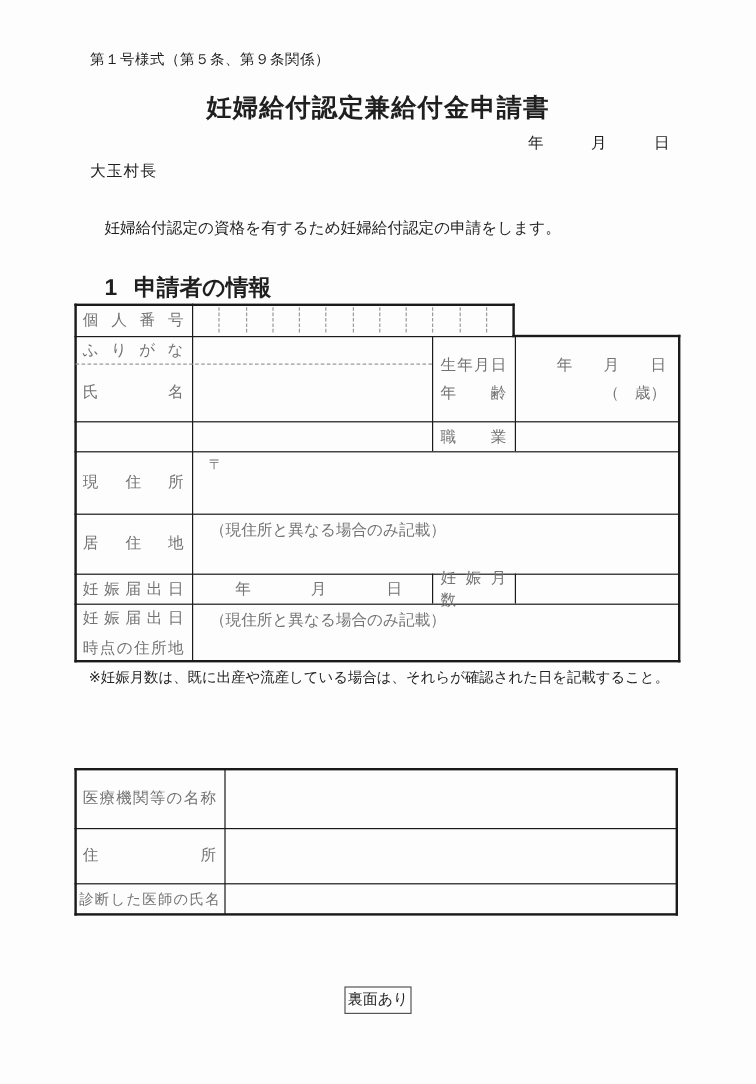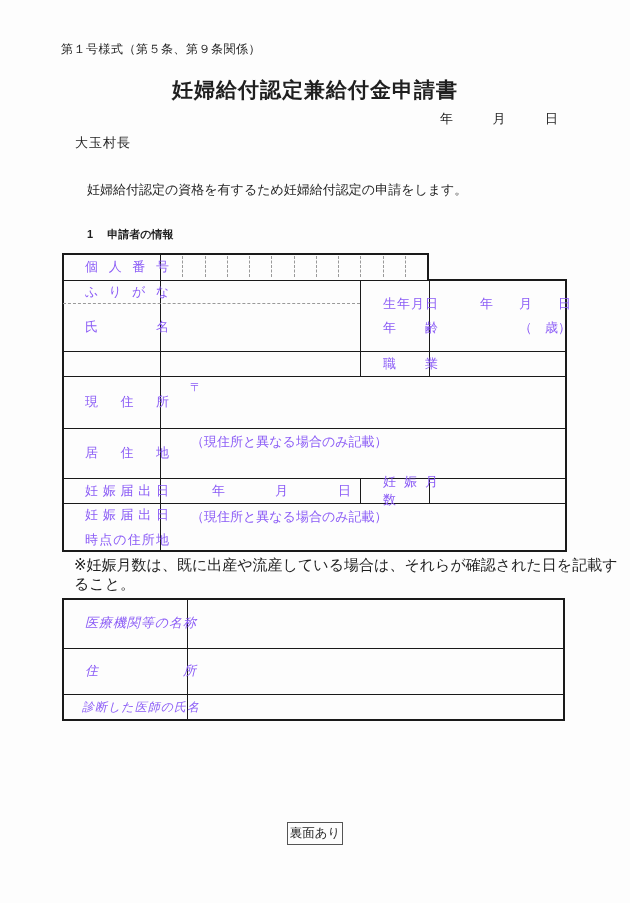"第１号様式（第５条、第９条関係）" .form-number { left: 61px -> 75px }
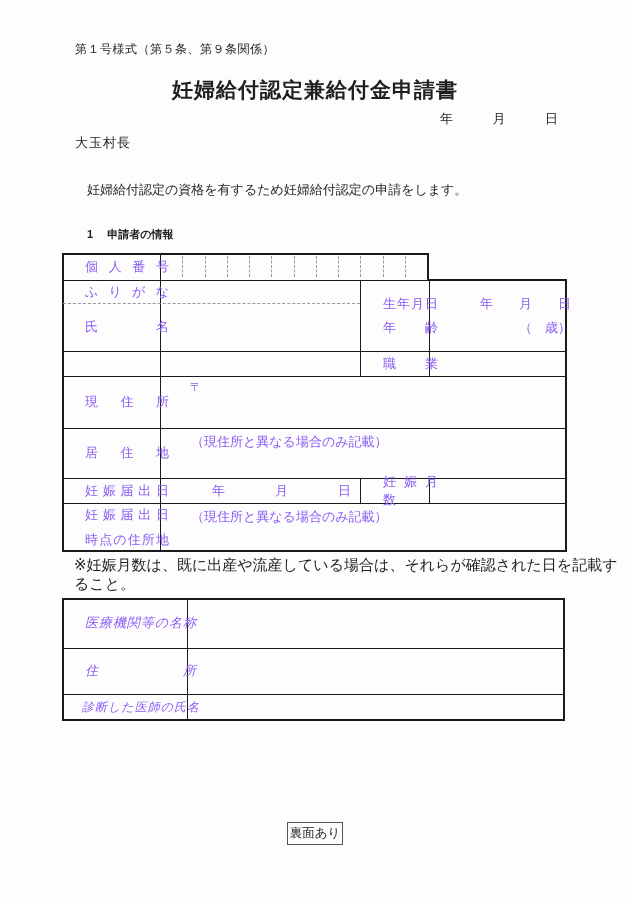"1 申請者の情報" .sec-heading { font-size: 11px -> 19px }
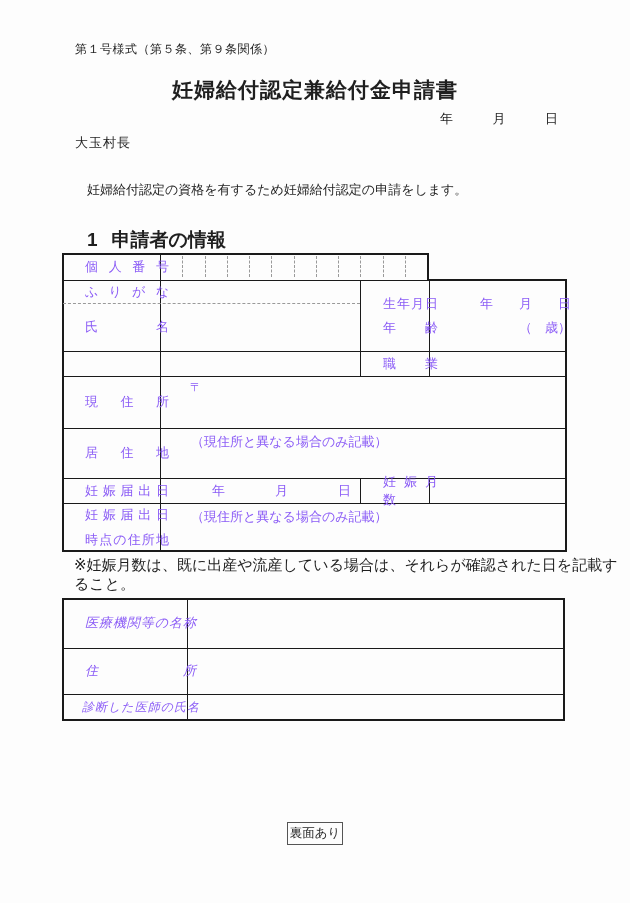"個 人 番 号" .cell { color: #8b5cf6 -> #737373; margin-left: 16px -> none }
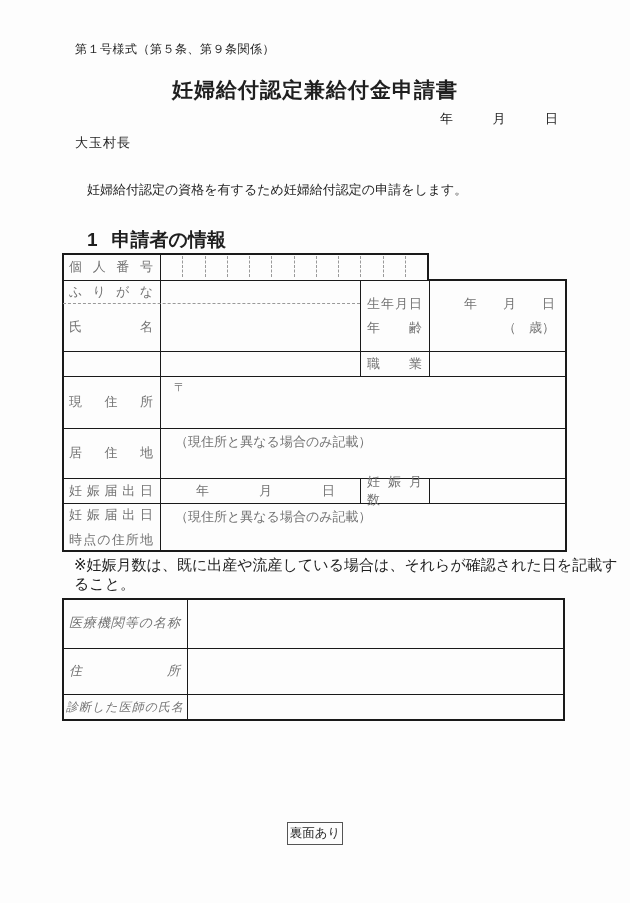"※妊娠月数は、既に出産や流産している場合は、それらが確認された日を記載すること。" .note { font-size: 15px -> 12px }
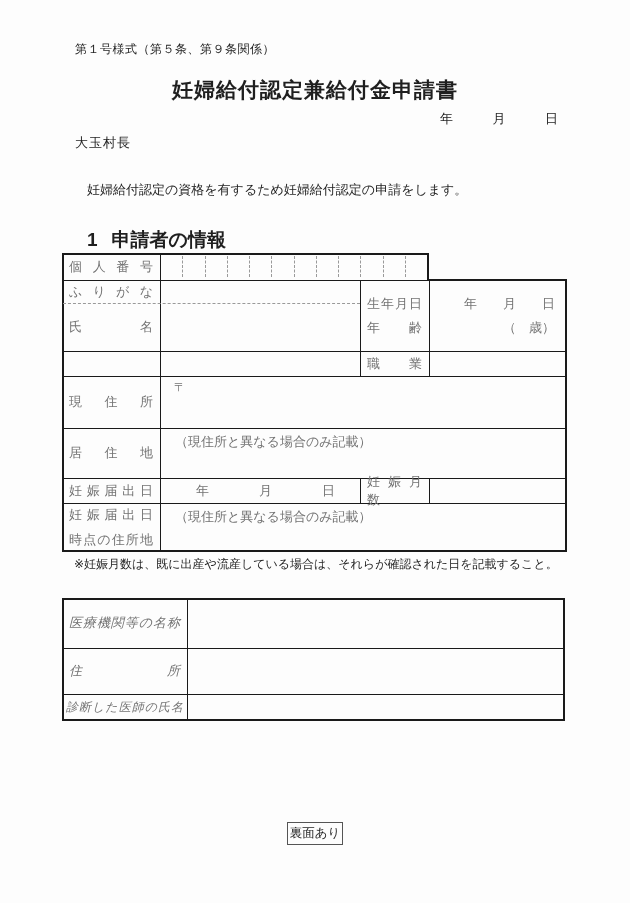"医療機関等の名称" .t2 { font-style: italic -> none; top: 598px -> 640px }
